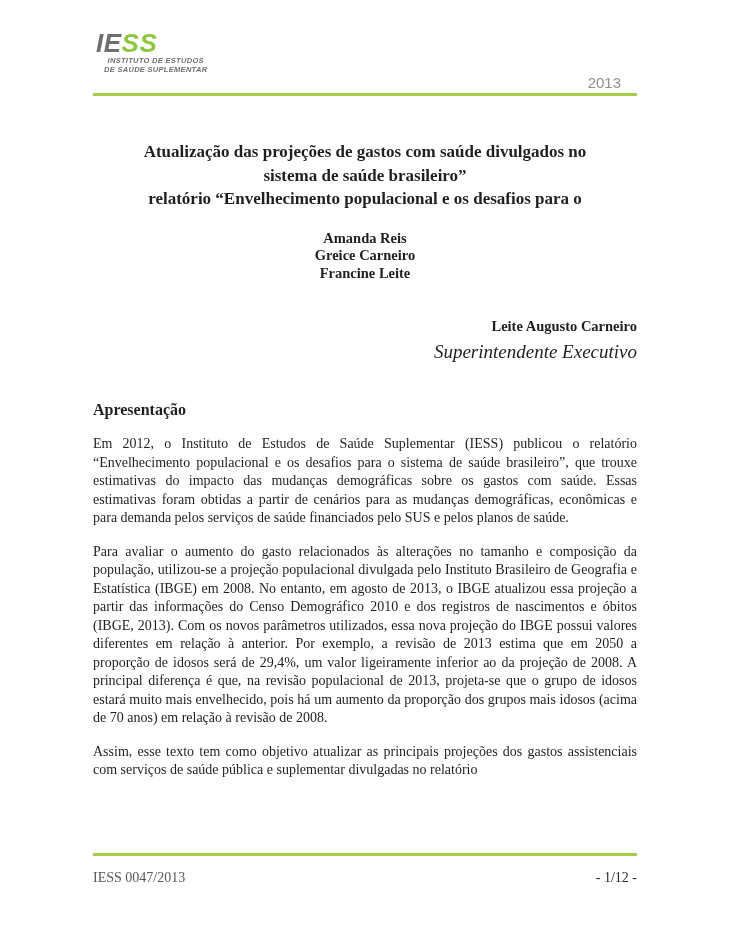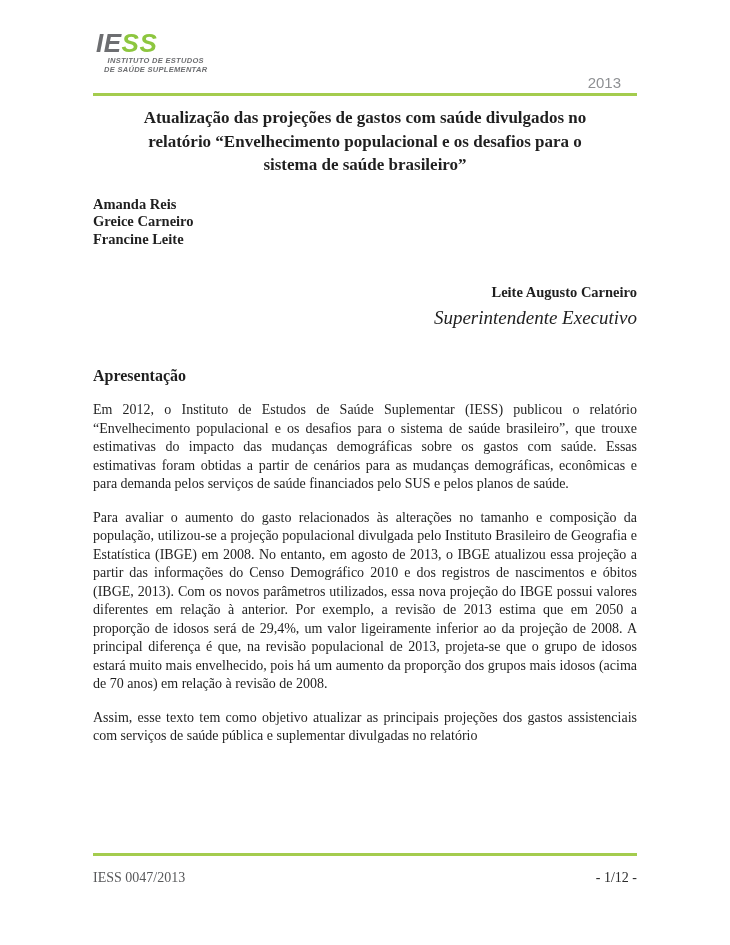"Atualização das projeções de gastos" .content { top: 80px -> 114px }
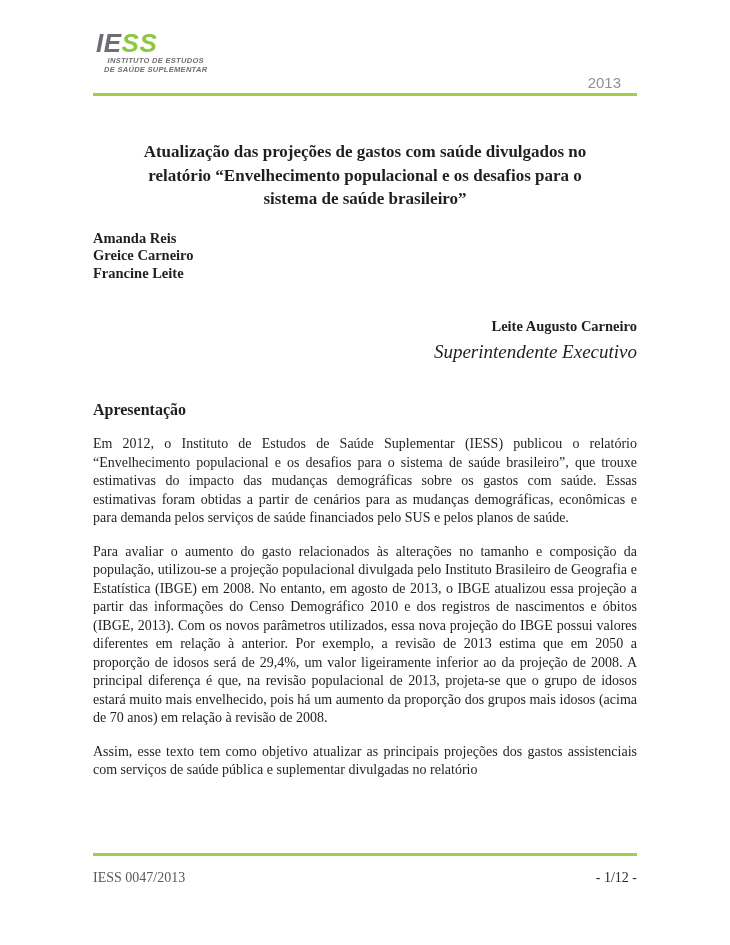"relatório “Envelhecimento populacional e" div { order: before "sistema de saúde brasileiro”" -> after "sistema de saúde brasileiro”" }
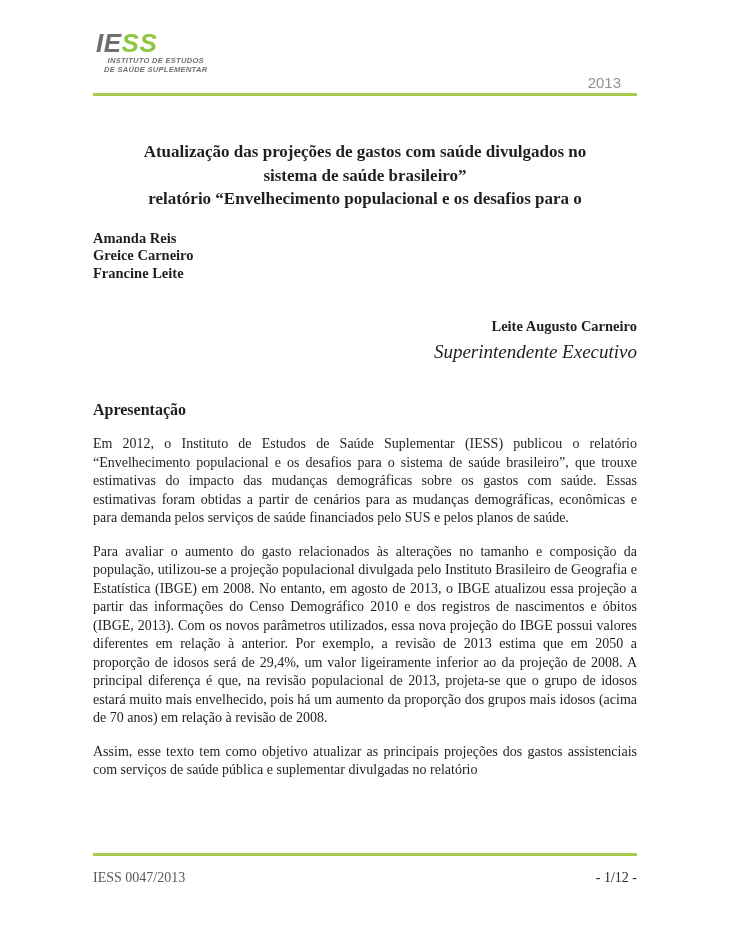"Amanda Reis" .authors { text-align: none -> center }
